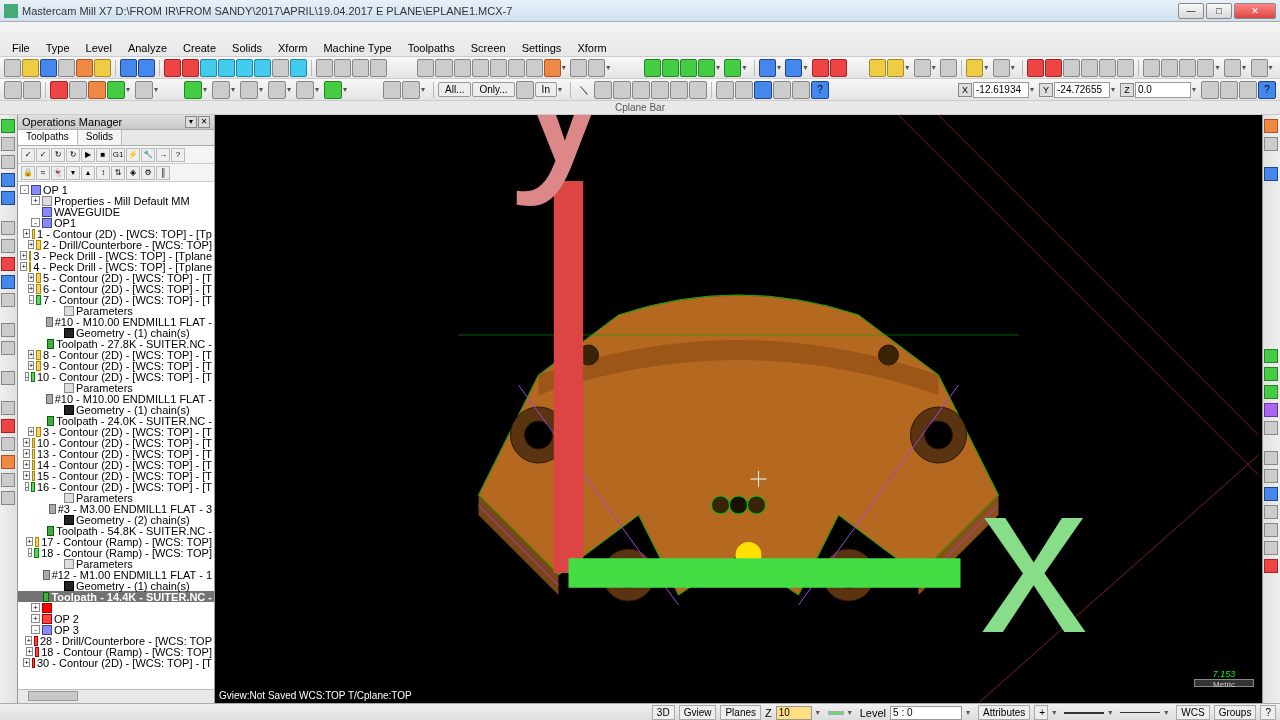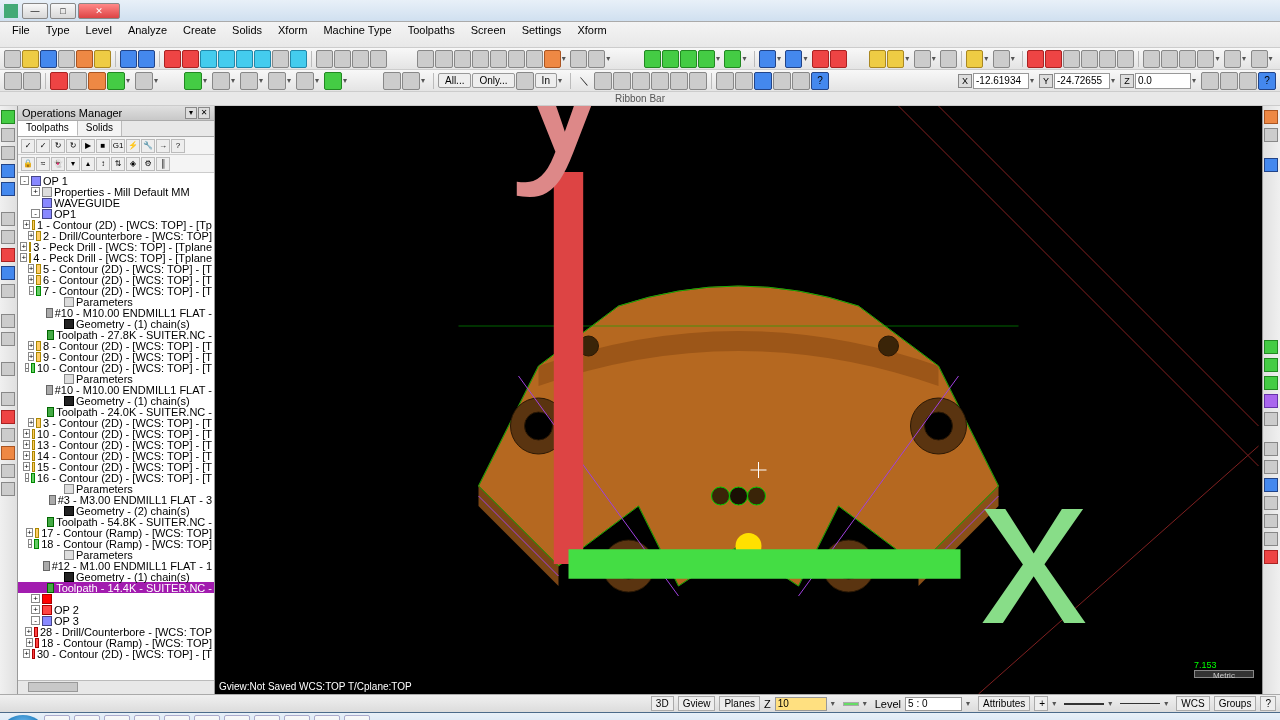"Mastercam Mill X7 D:\FROM IR\FROM" div.titlebar-text { html: none -> <div>Mastercam Mill X7 D:\FROM IR\FROM SANDY\2017\APRIL\19.04.2017 E PLANE\EPLANE1.MCX-7</div> }
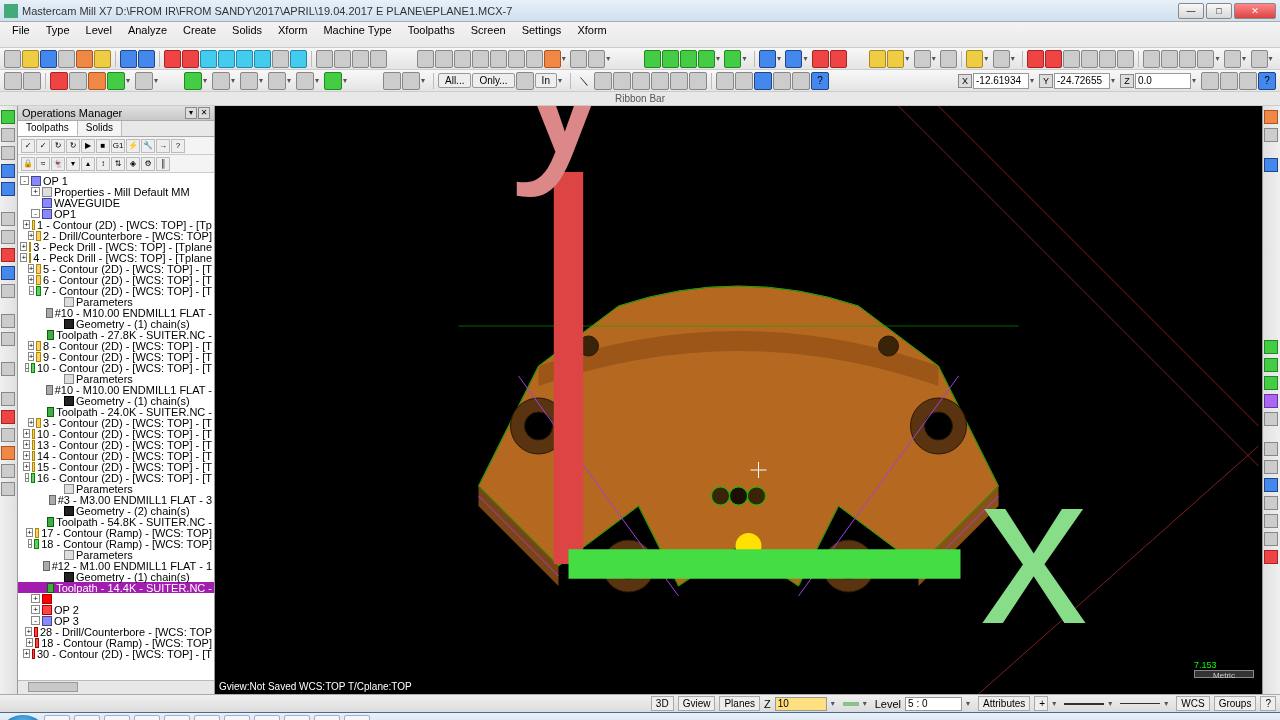"File" .menubar { align-items: flex-start -> flex-end; height: 26px -> 35px }
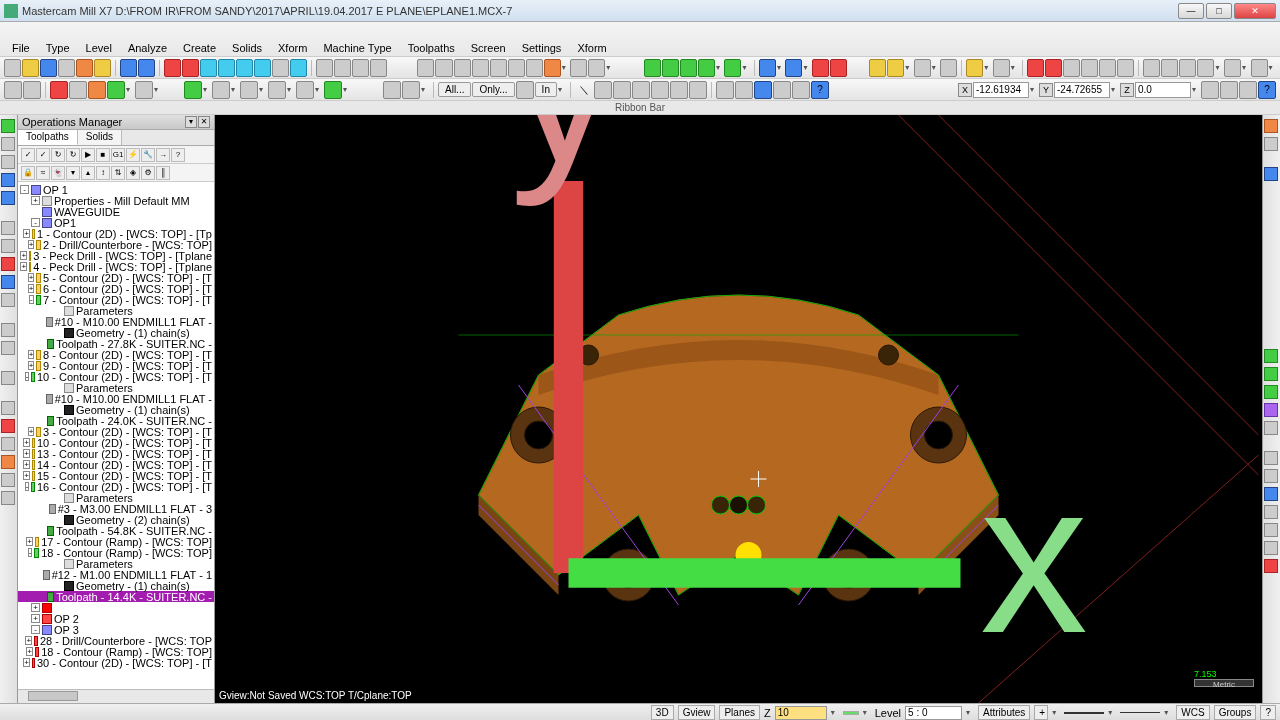"Ribbon Bar" div.ribbon-label { text: Ribbon -> Cplane }
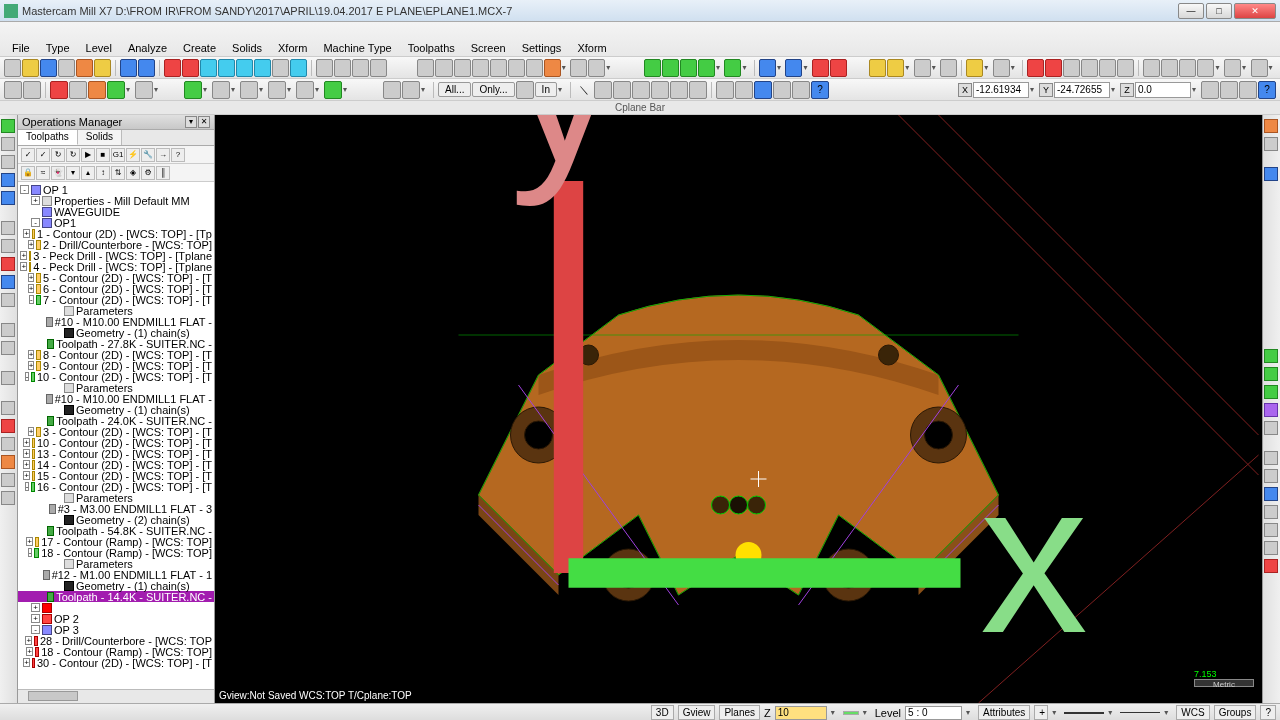"Toolpath - 14.4K - SUITER.NC" .tree-node.selected { background: #a21caf -> #737373; font-weight: none -> bold }
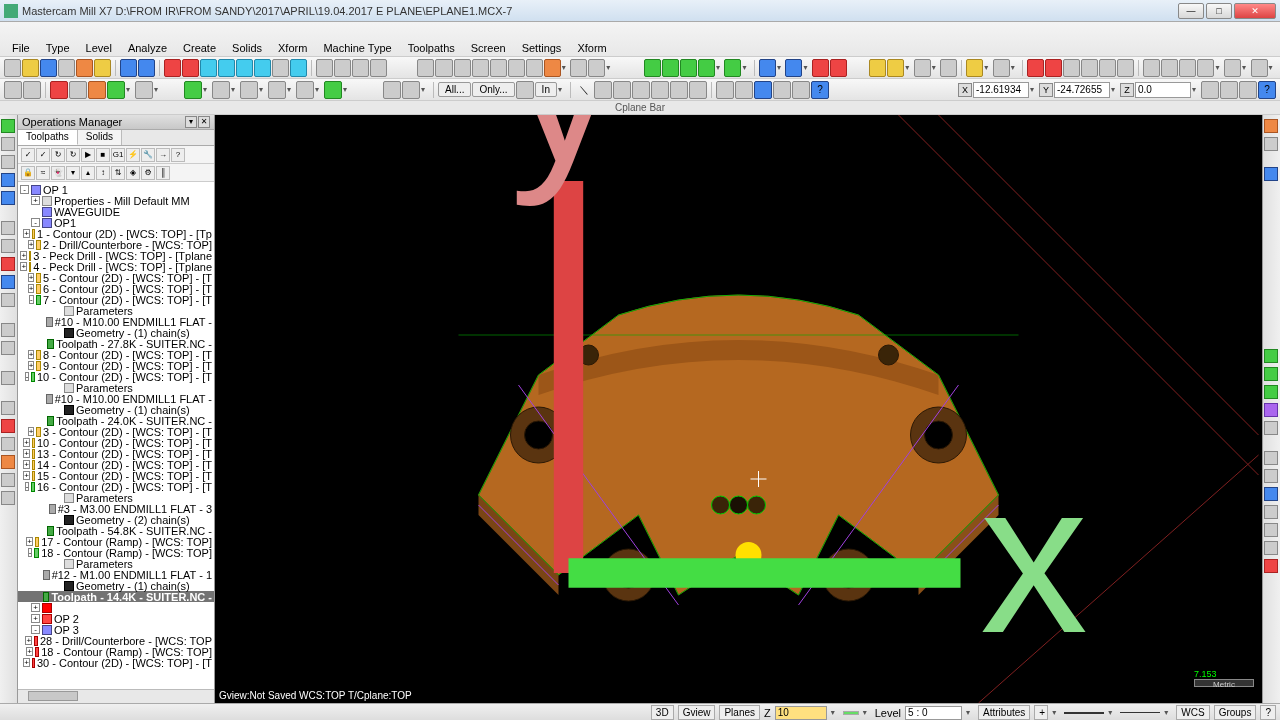"7.153" .vp-scale-text { font-style: none -> italic; text-align: left -> center }
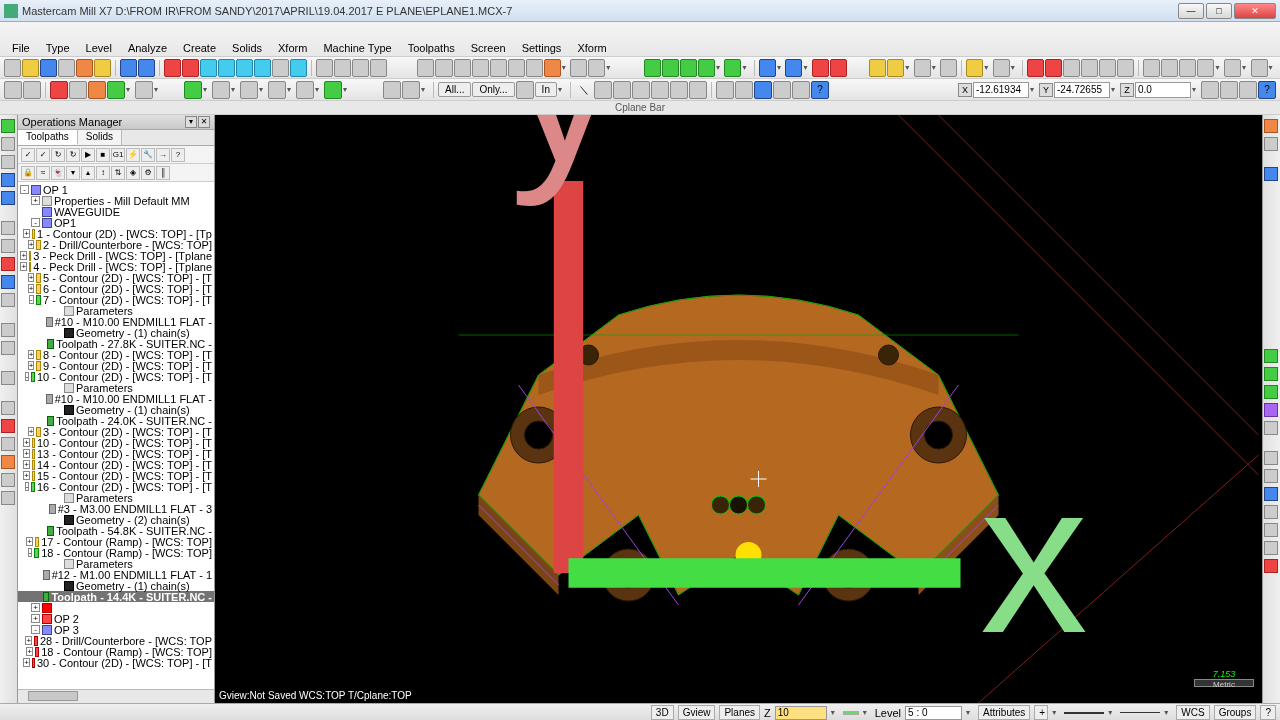"10" .sb-input { width: 52px -> 36px }
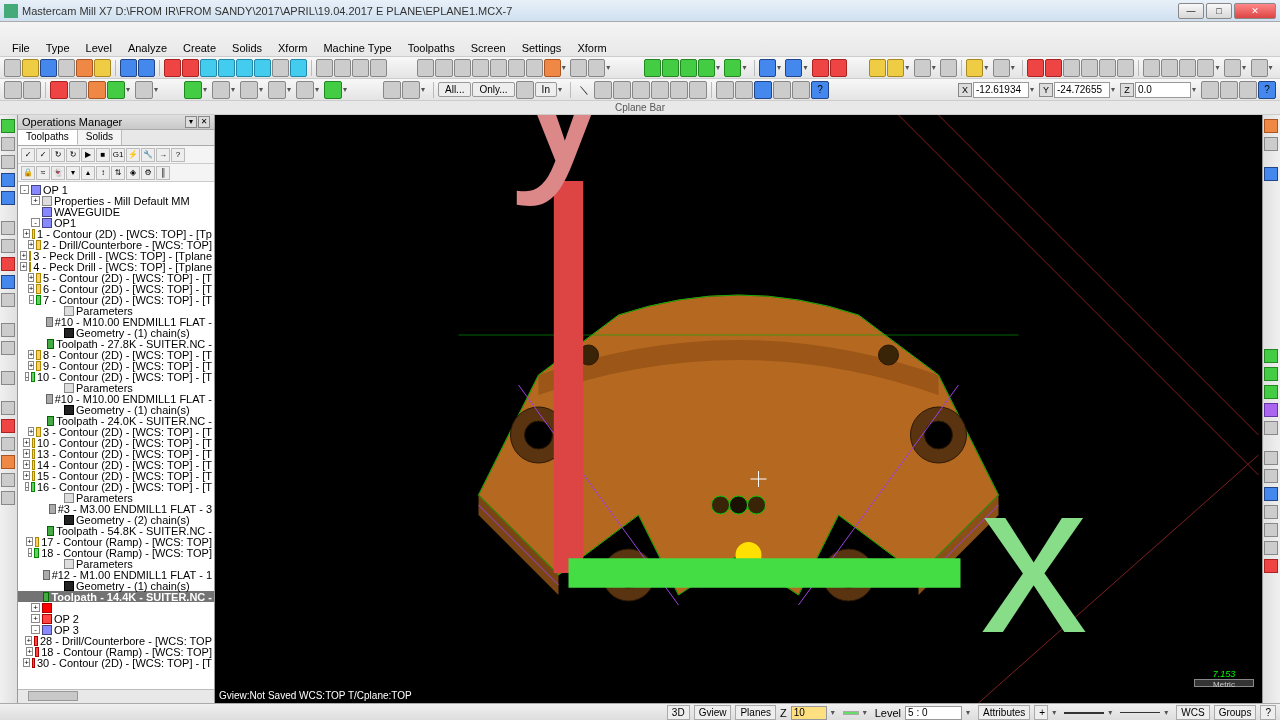"5 : 0" input.sb-input { width: 57px -> 72px }
